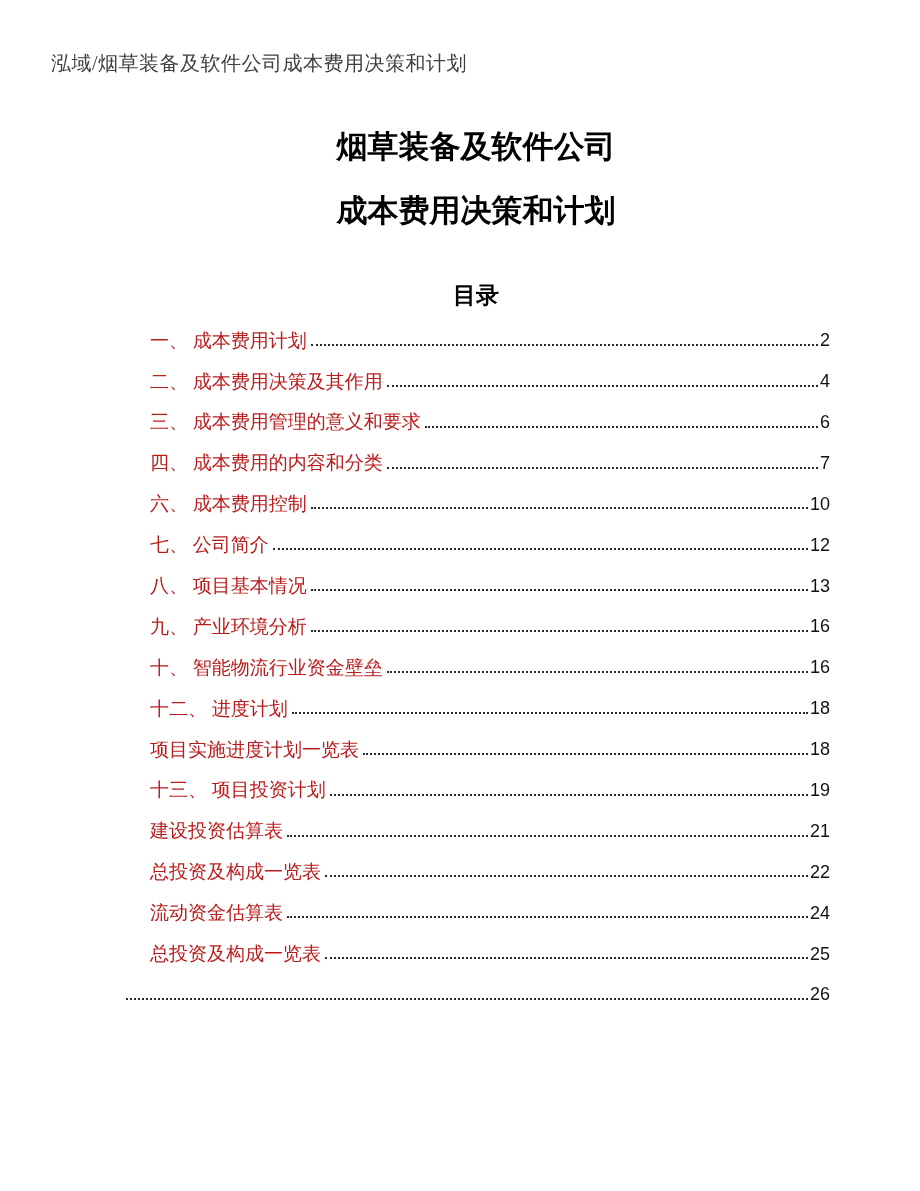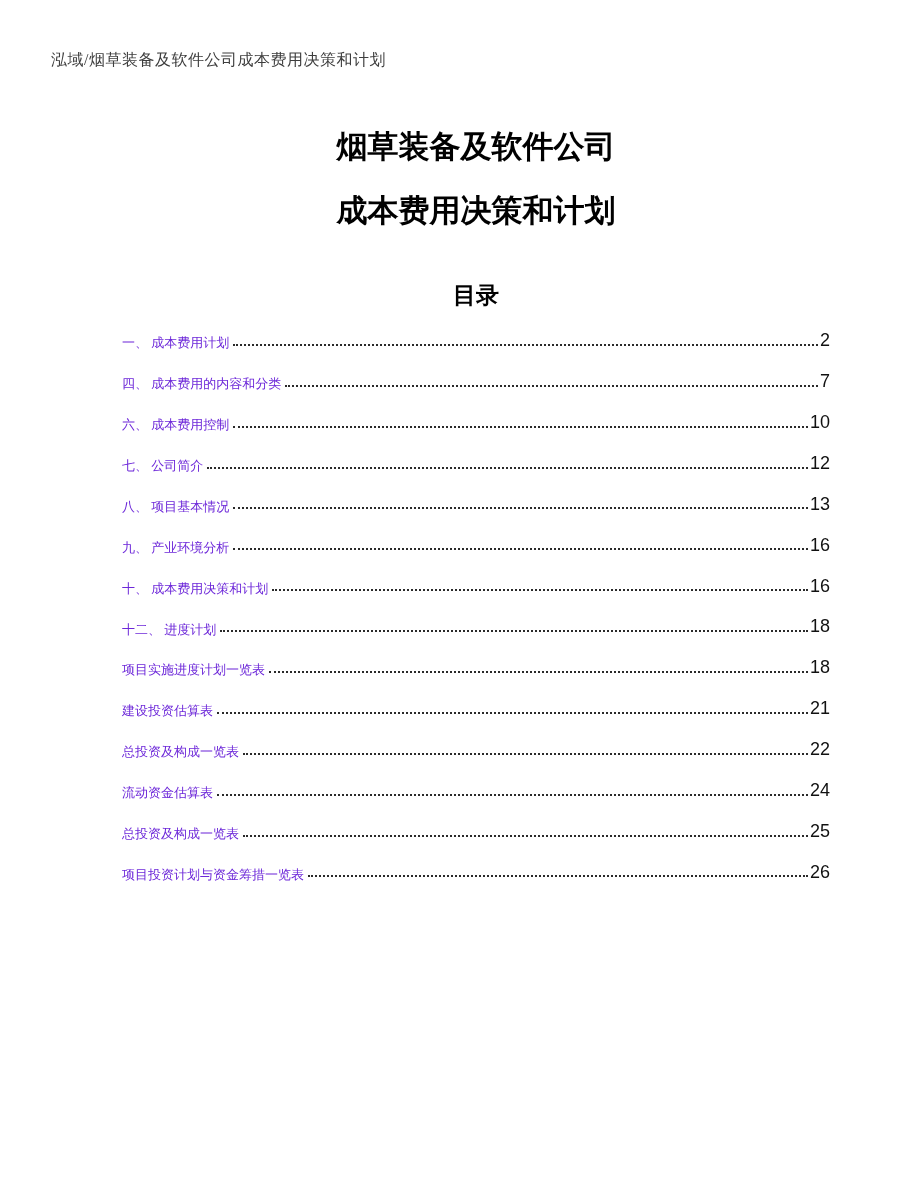"泓域/烟草装备及软件公司成本费用决策和计划" .page-header { font-size: 16px -> 20px }
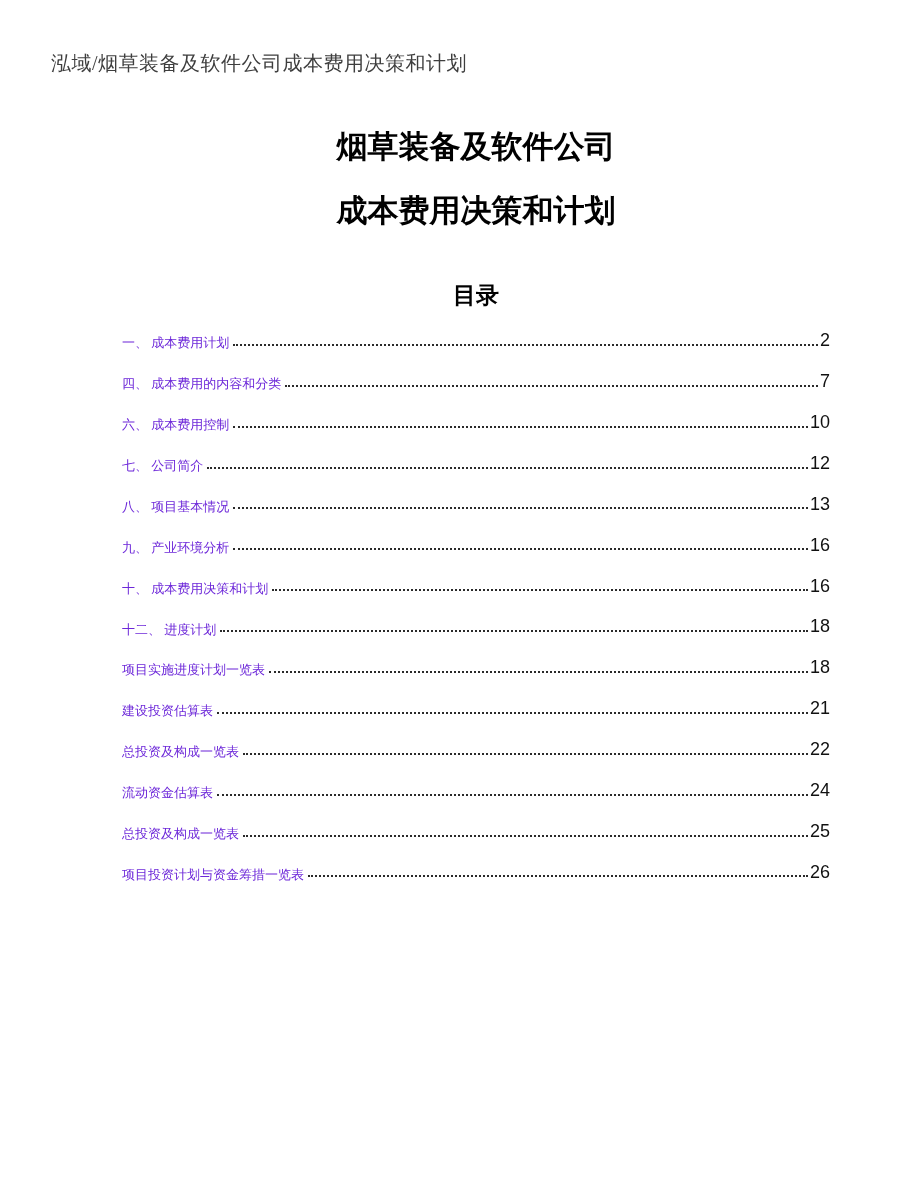"一、 成本费用计划" .toc-label { color: #6d28d9 -> #b91c1c; font-size: 13px -> 19px; margin-left: none -> 28px }
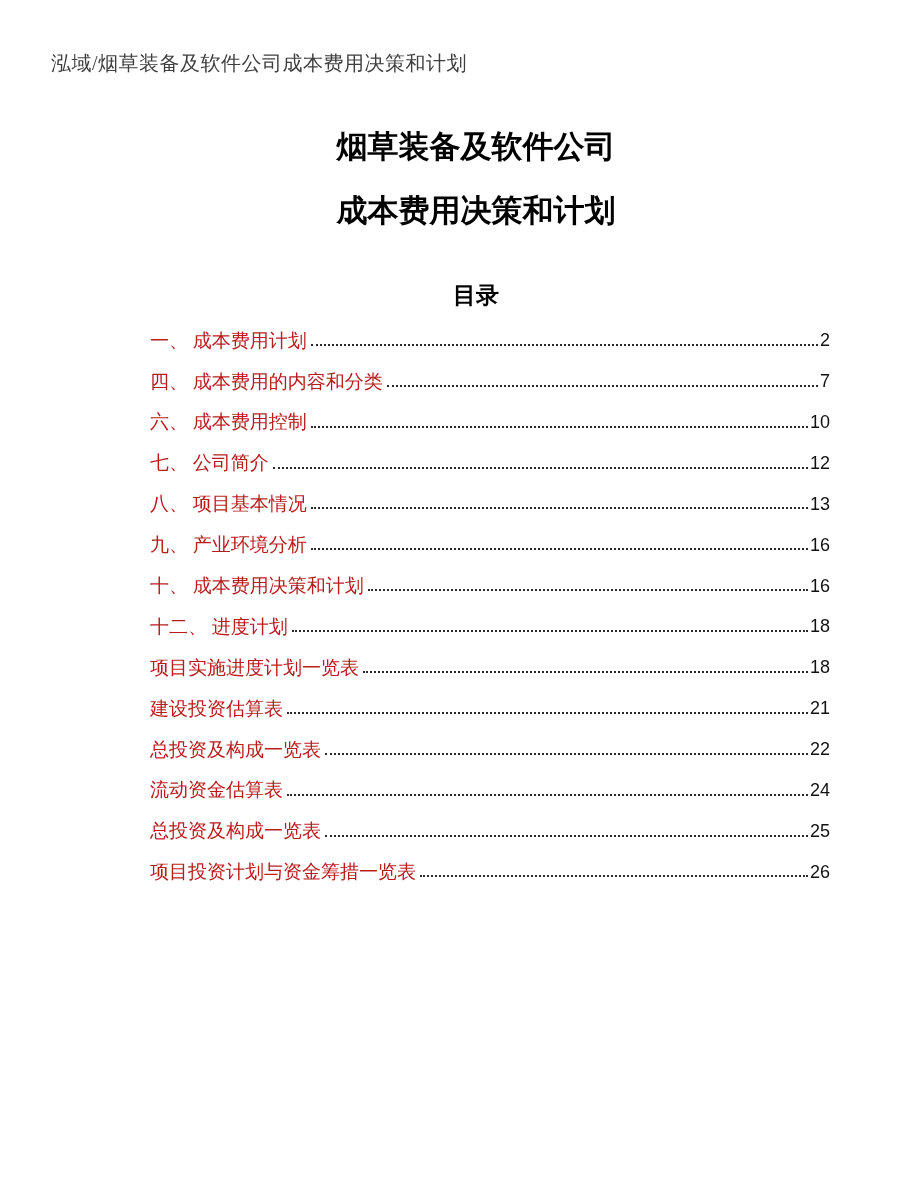"二、 成本费用决策及其作用" div.toc-row { html: none -> <div> <span>二、 成本费用决策及其作用</span> <span></span> <span>4</span> </div> }
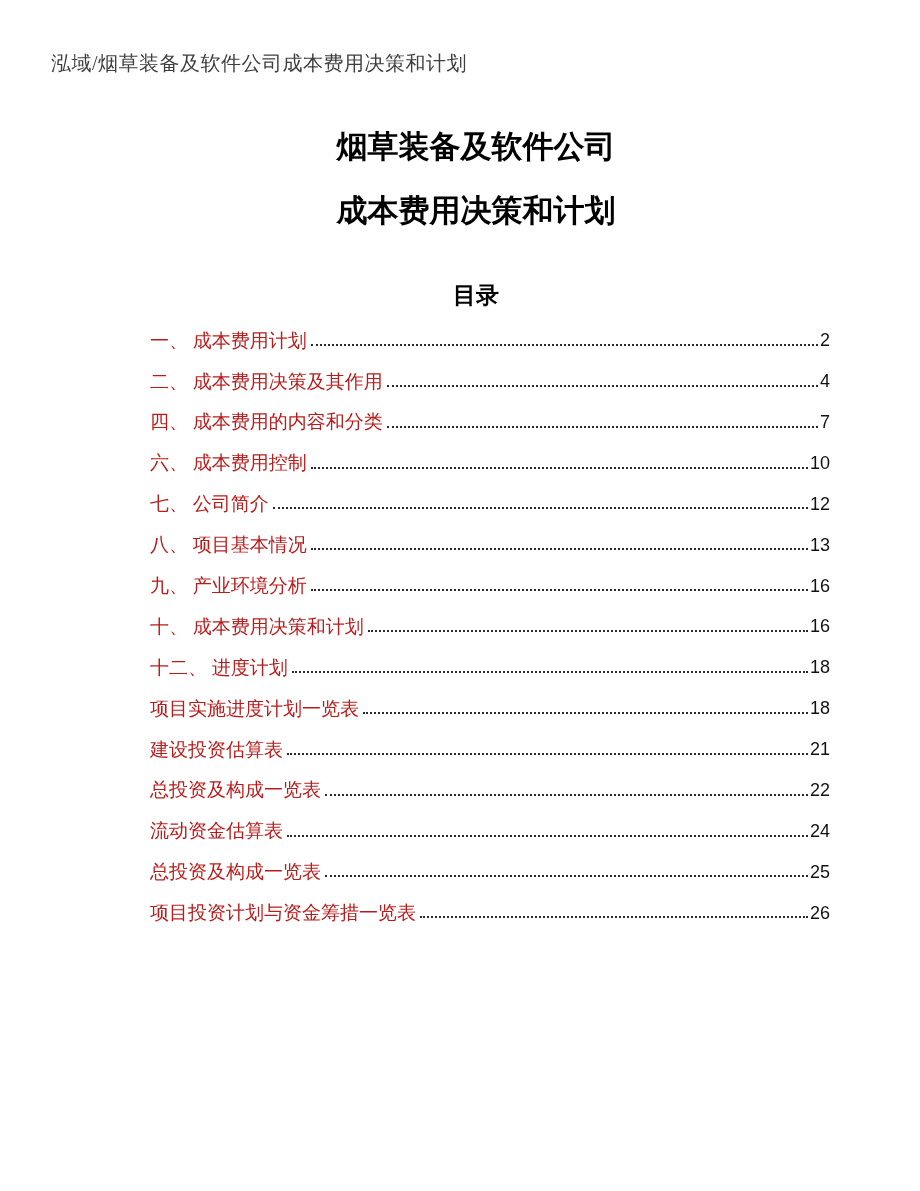"三、 成本费用管理的意义和要求" div.toc-row { html: none -> <div> <span>三、 成本费用管理的意义和要求</span> <span></span> <span>6</span> </div> }
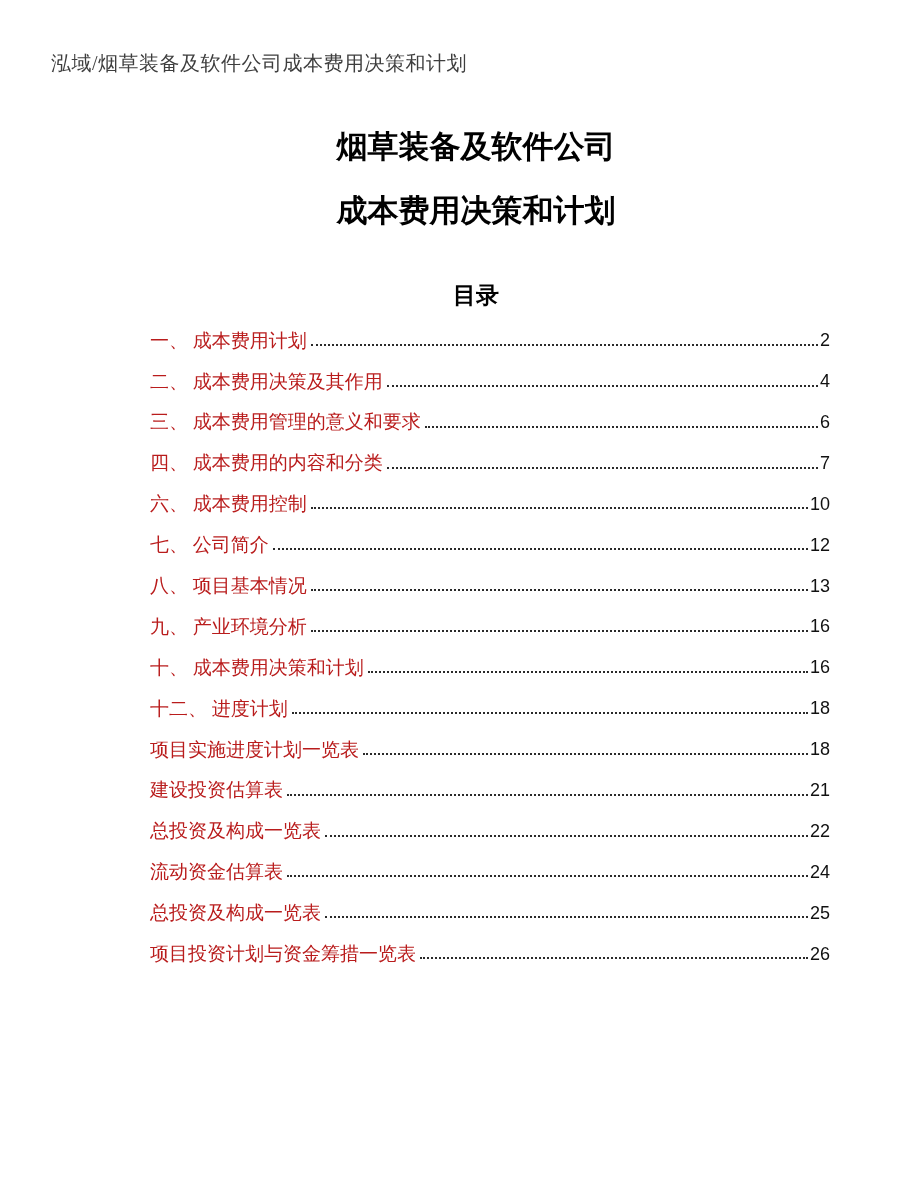"十、 成本费用决策和计划" span.toc-label { text: 成本费用决策和计划 -> 智能物流行业资金壁垒 }
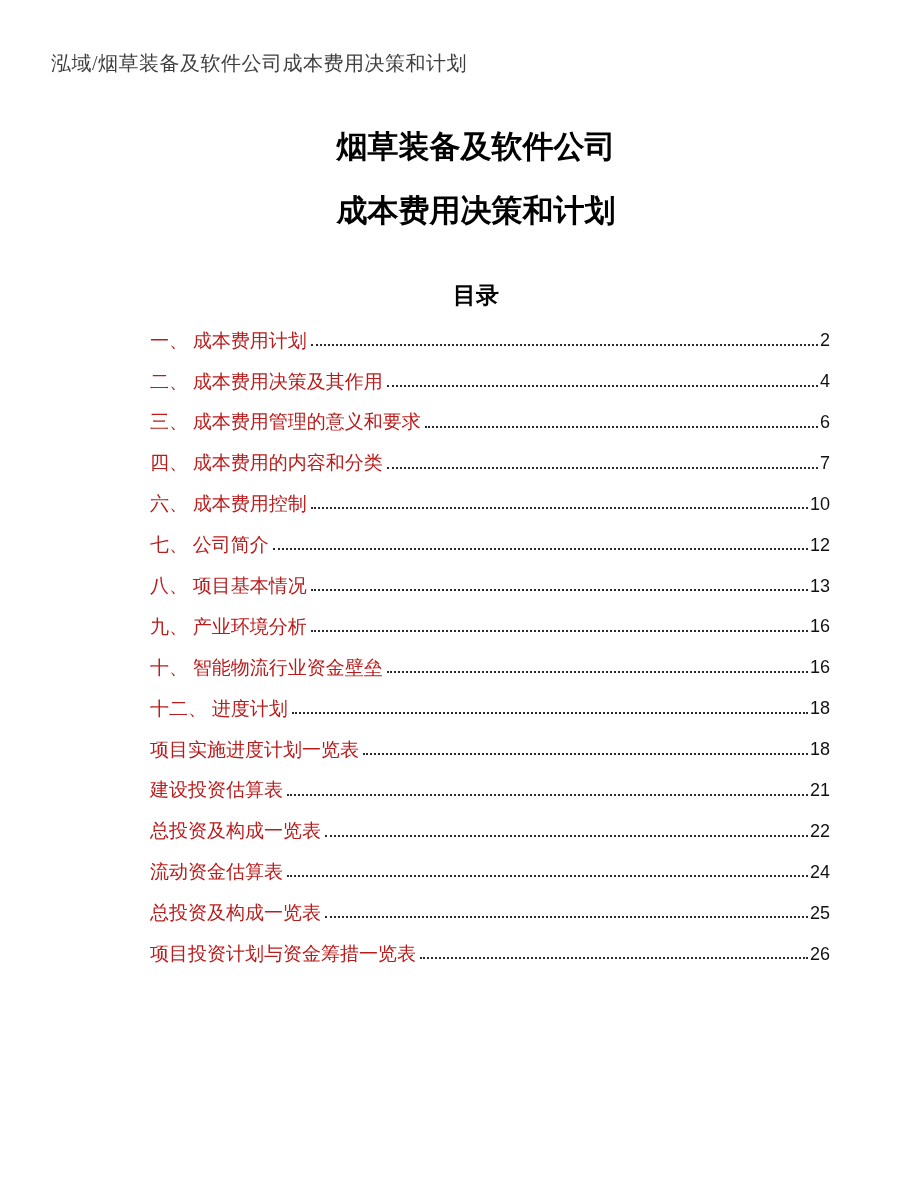"十三、 项目投资计划" div.toc-row { html: none -> <div> <span>十三、 项目投资计划</span> <span></span> <span>19</span> </div> }
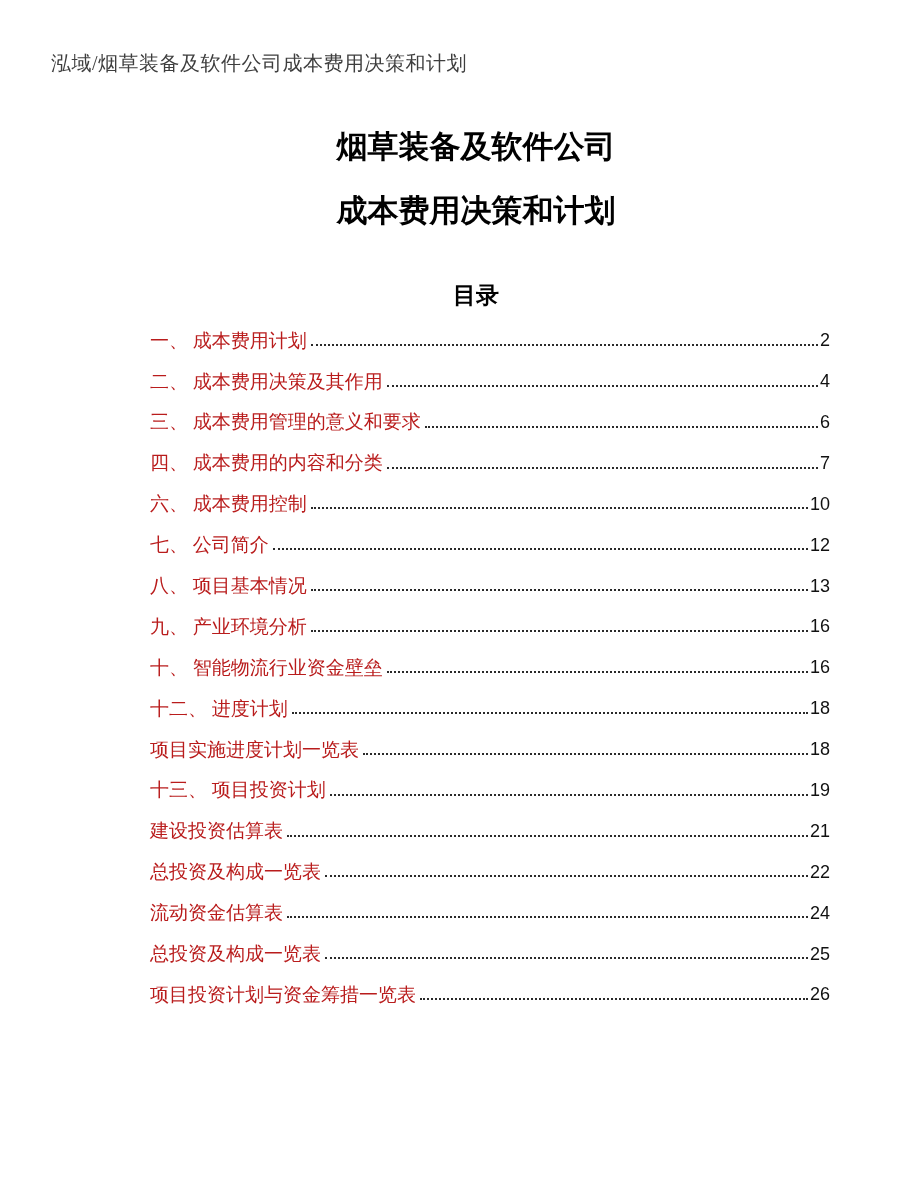"项目投资计划与资金筹措一览表" span.toc-label { html: <span>项目投资计划与资金筹措一览表</span> -> none }
